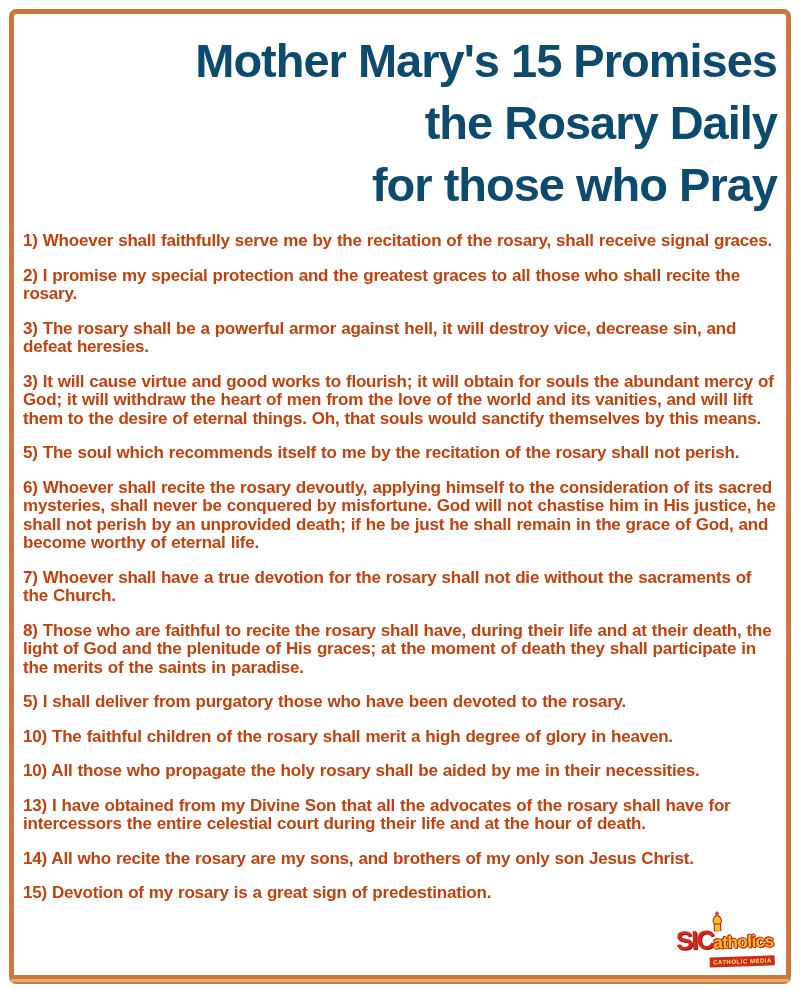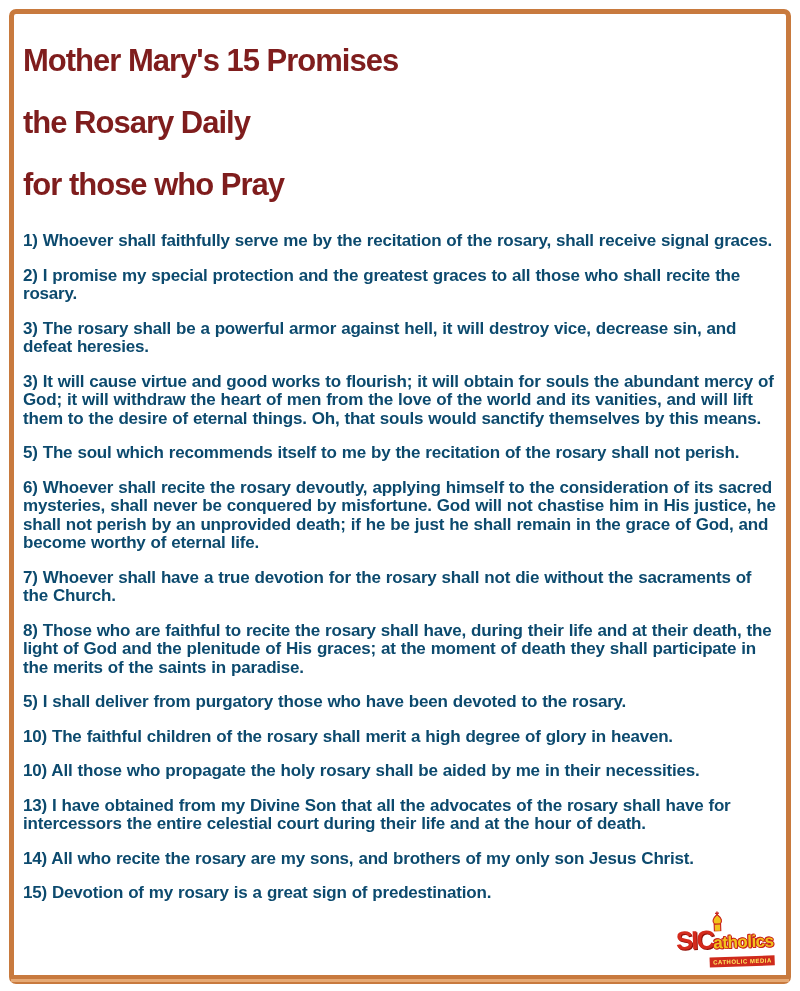"Mother Mary's 15 Promises" .title { color: #7f1d1d -> #0c4a6e; font-size: 31px -> 47px; text-align: left -> right }
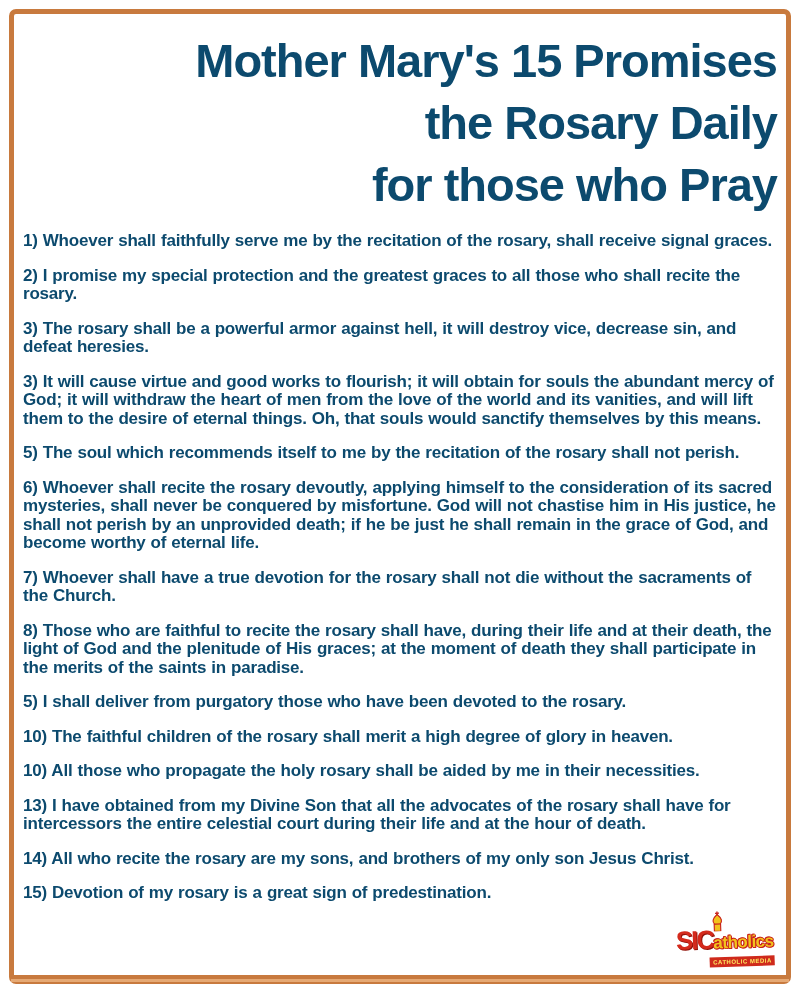"1) Whoever shall faithfully serve" .promise { color: #0c4a6e -> #c2410c }
